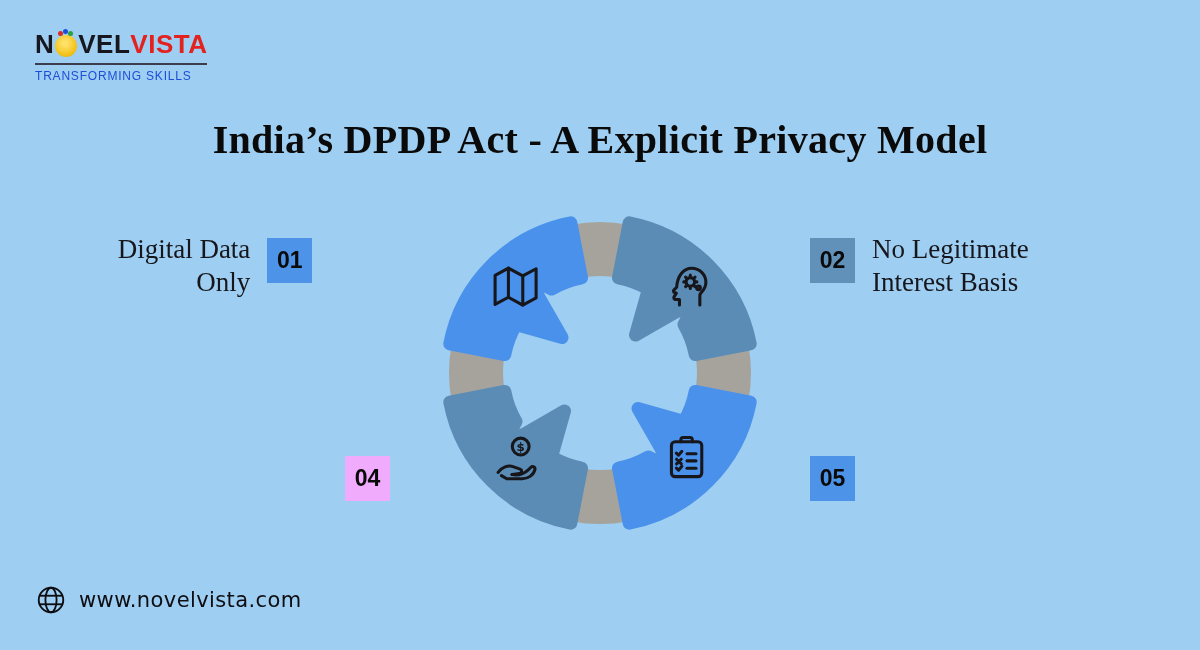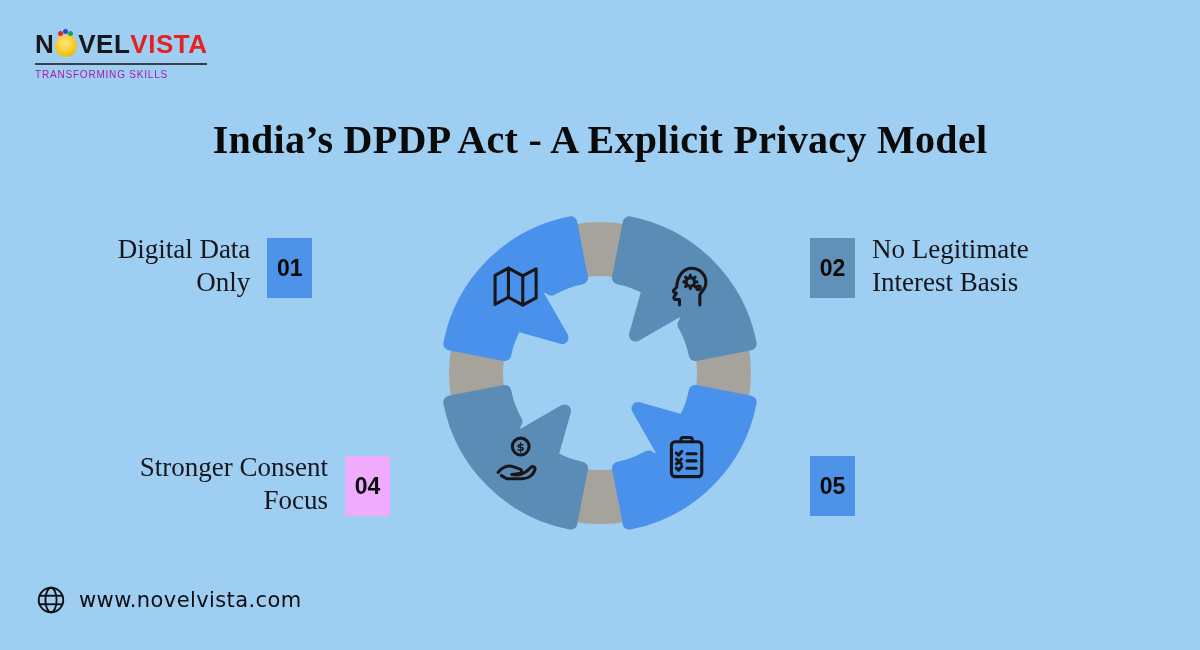"TRANSFORMING SKILLS" .logo-tagline { color: #a21caf -> #1d4ed8; font-size: 10px -> 12px }
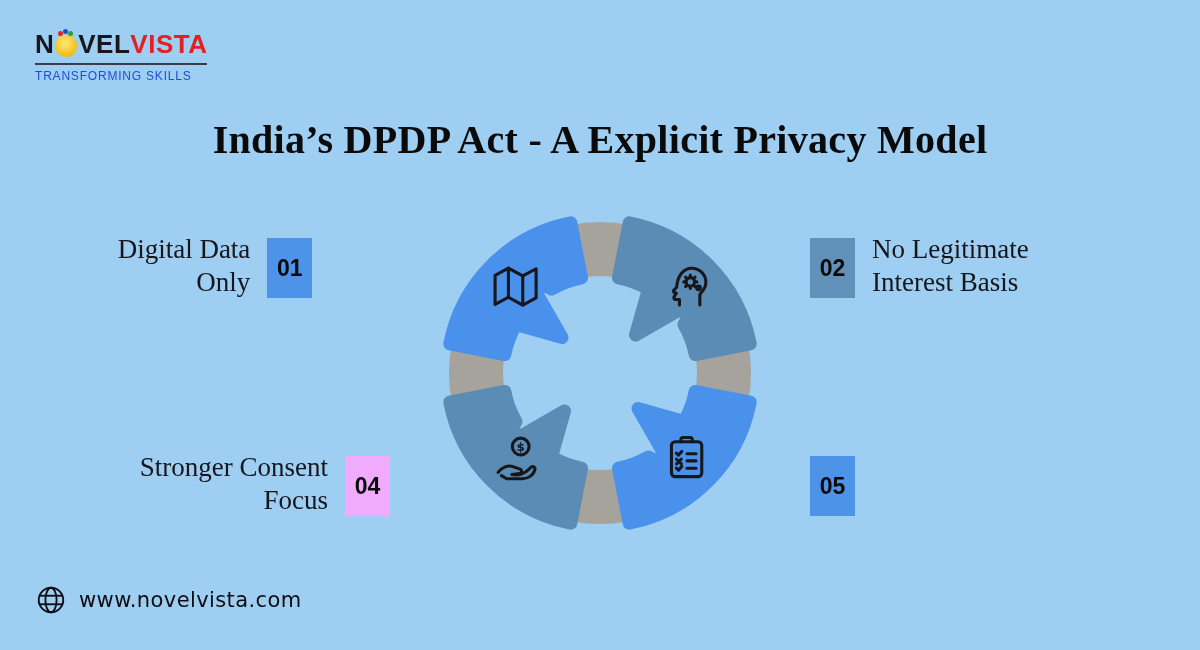"01" .badge { height: 60px -> 45px }
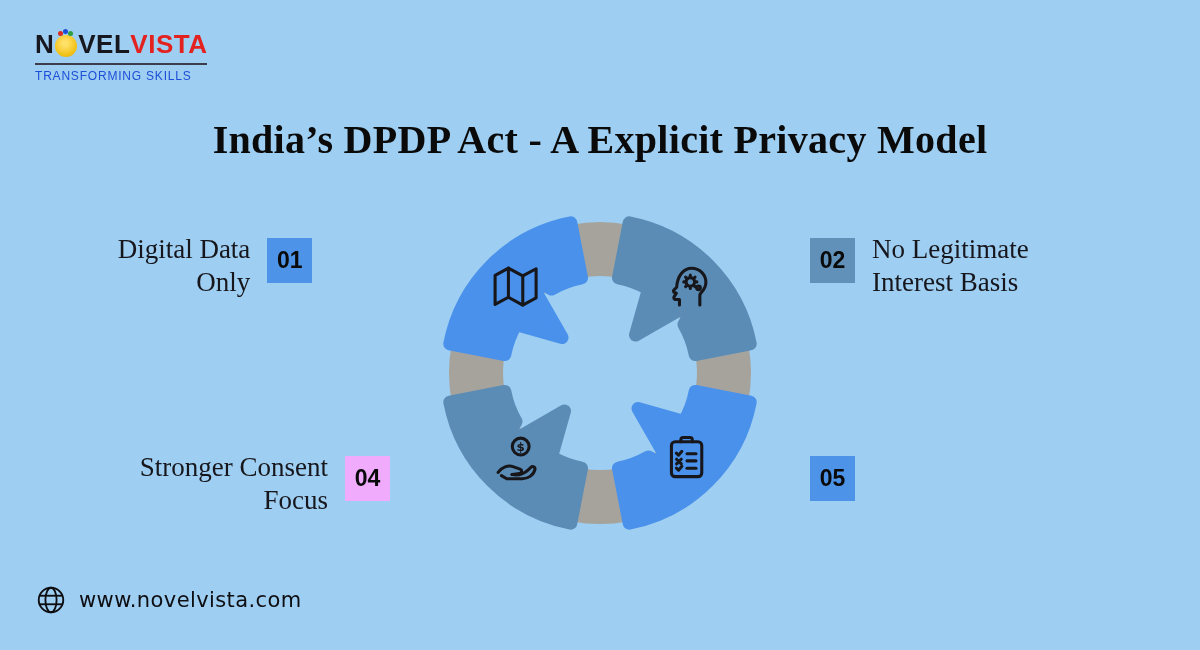"Stronger Consent" div.item-text { html: <div>Stronger Consent Focus</div> -> none }
